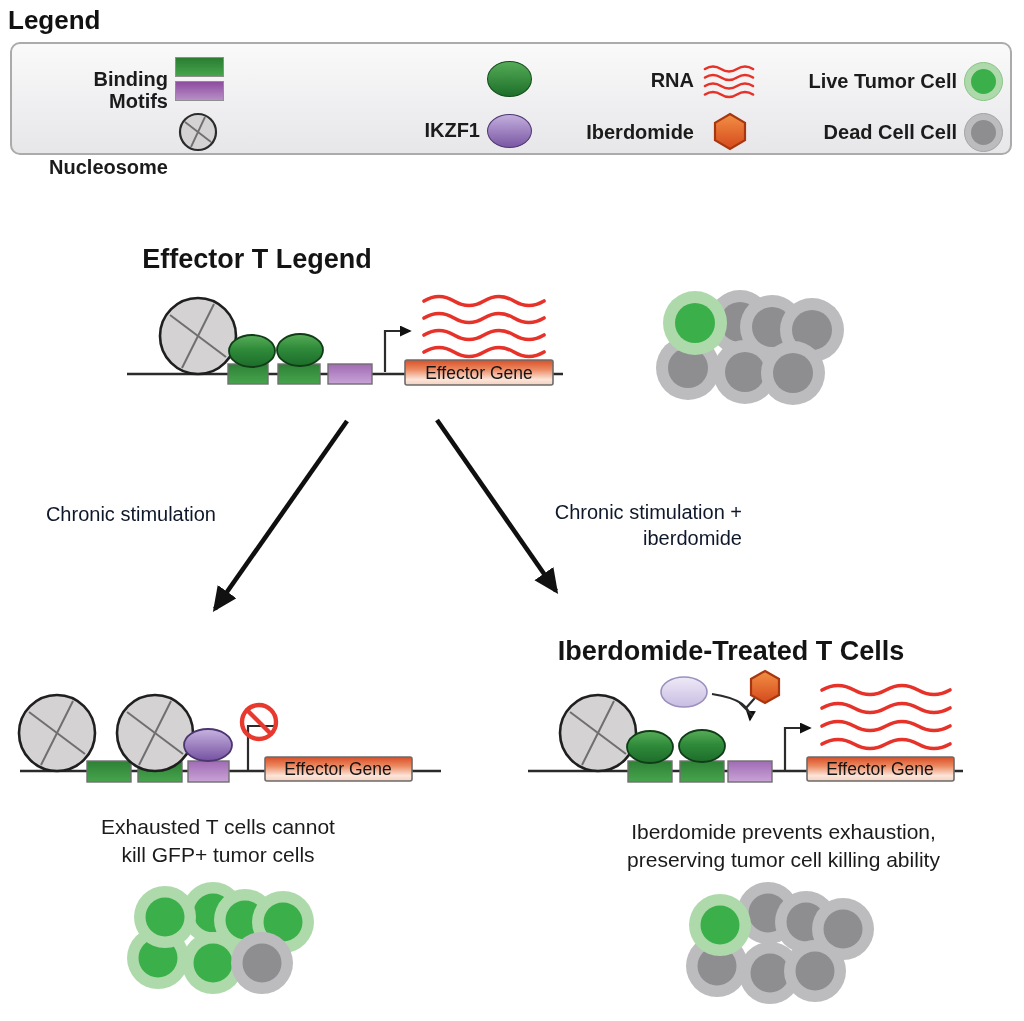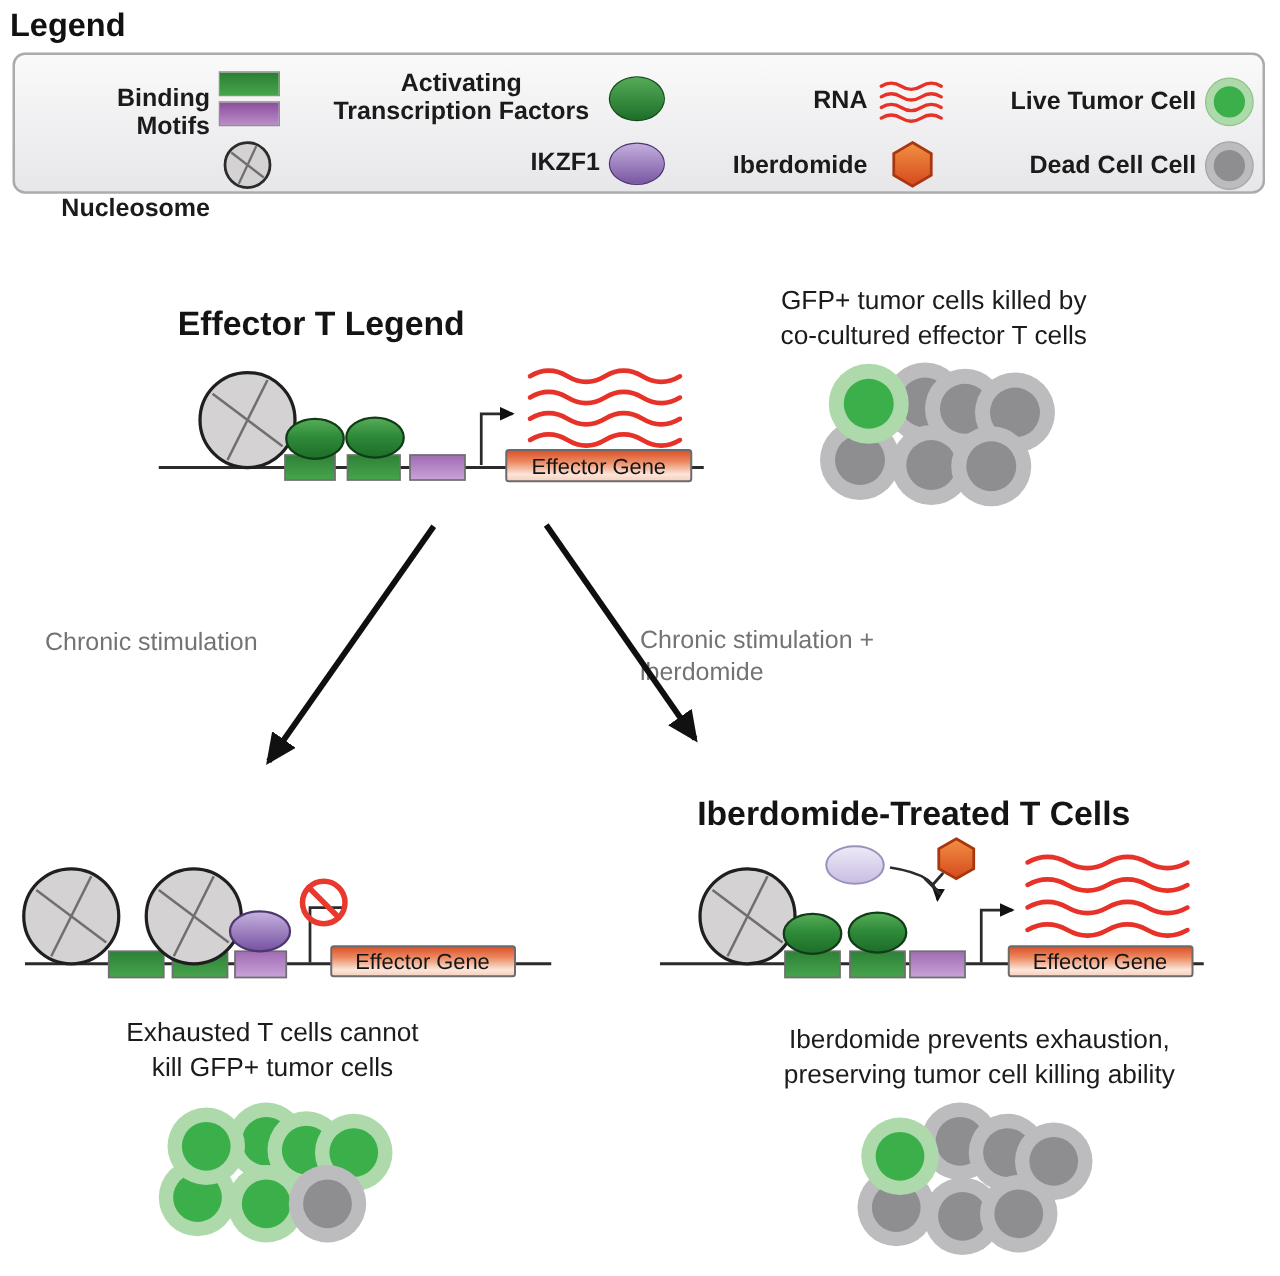"Activating" div.llabel { html: <div>Activating Transcription Factors</div> -> none }
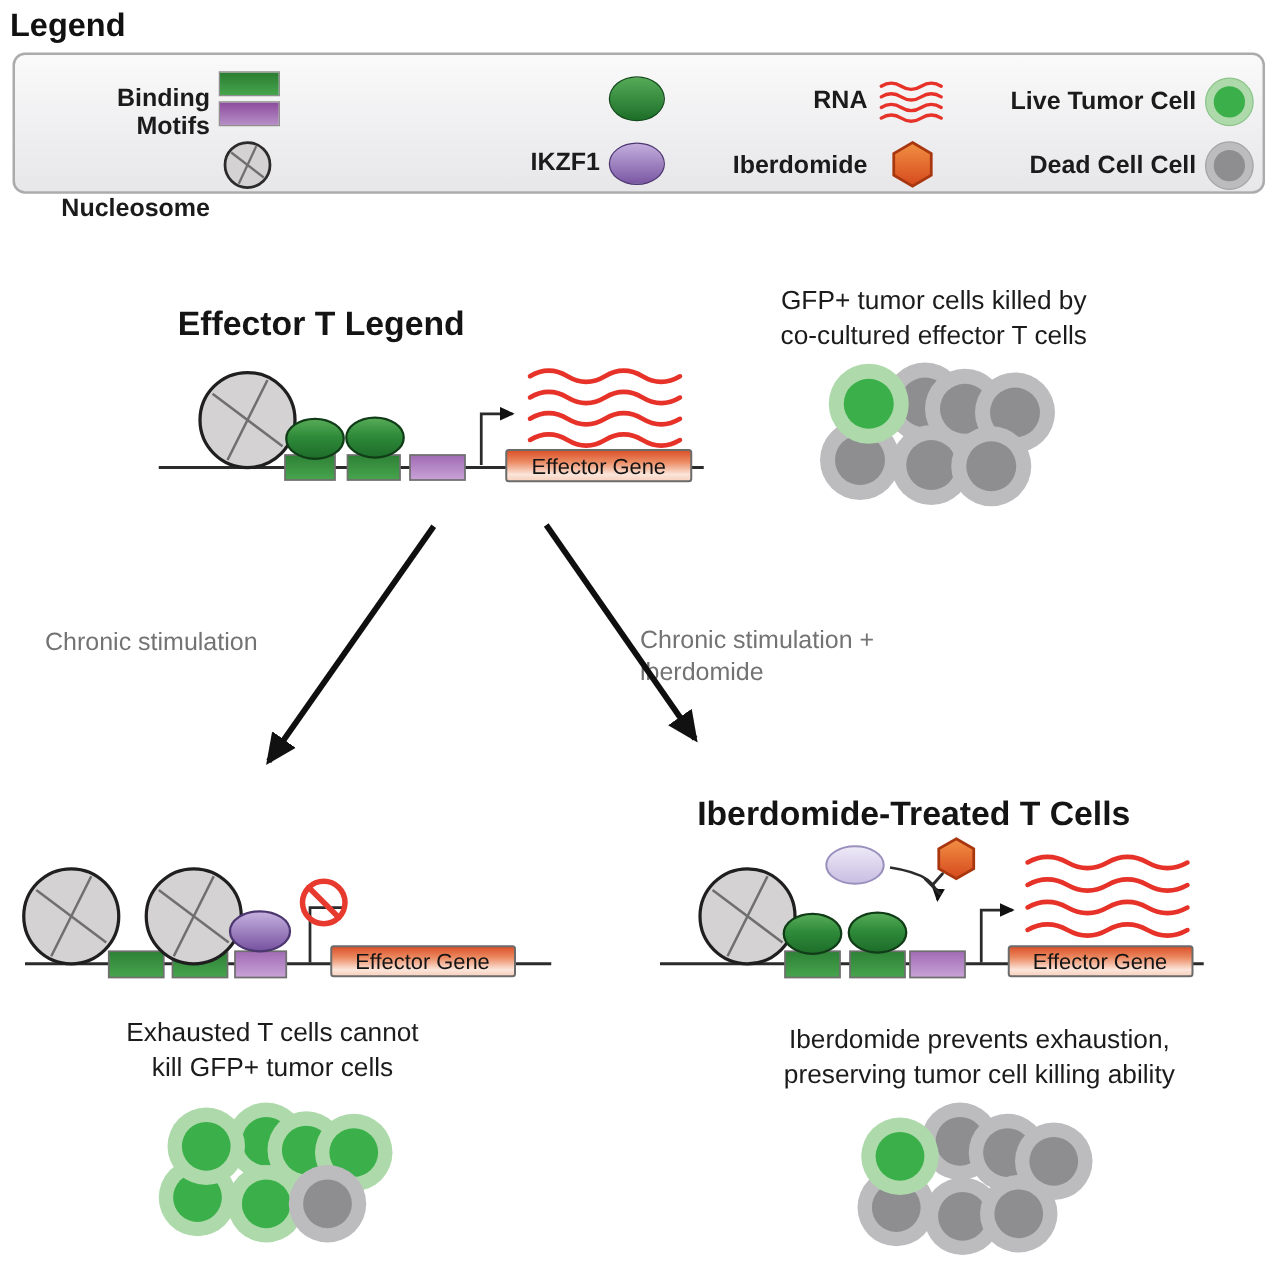"GFP+ tumor cells killed by" div.caption { html: <div>GFP+ tumor cells killed by co-cultured effector T cells</div> -> none }
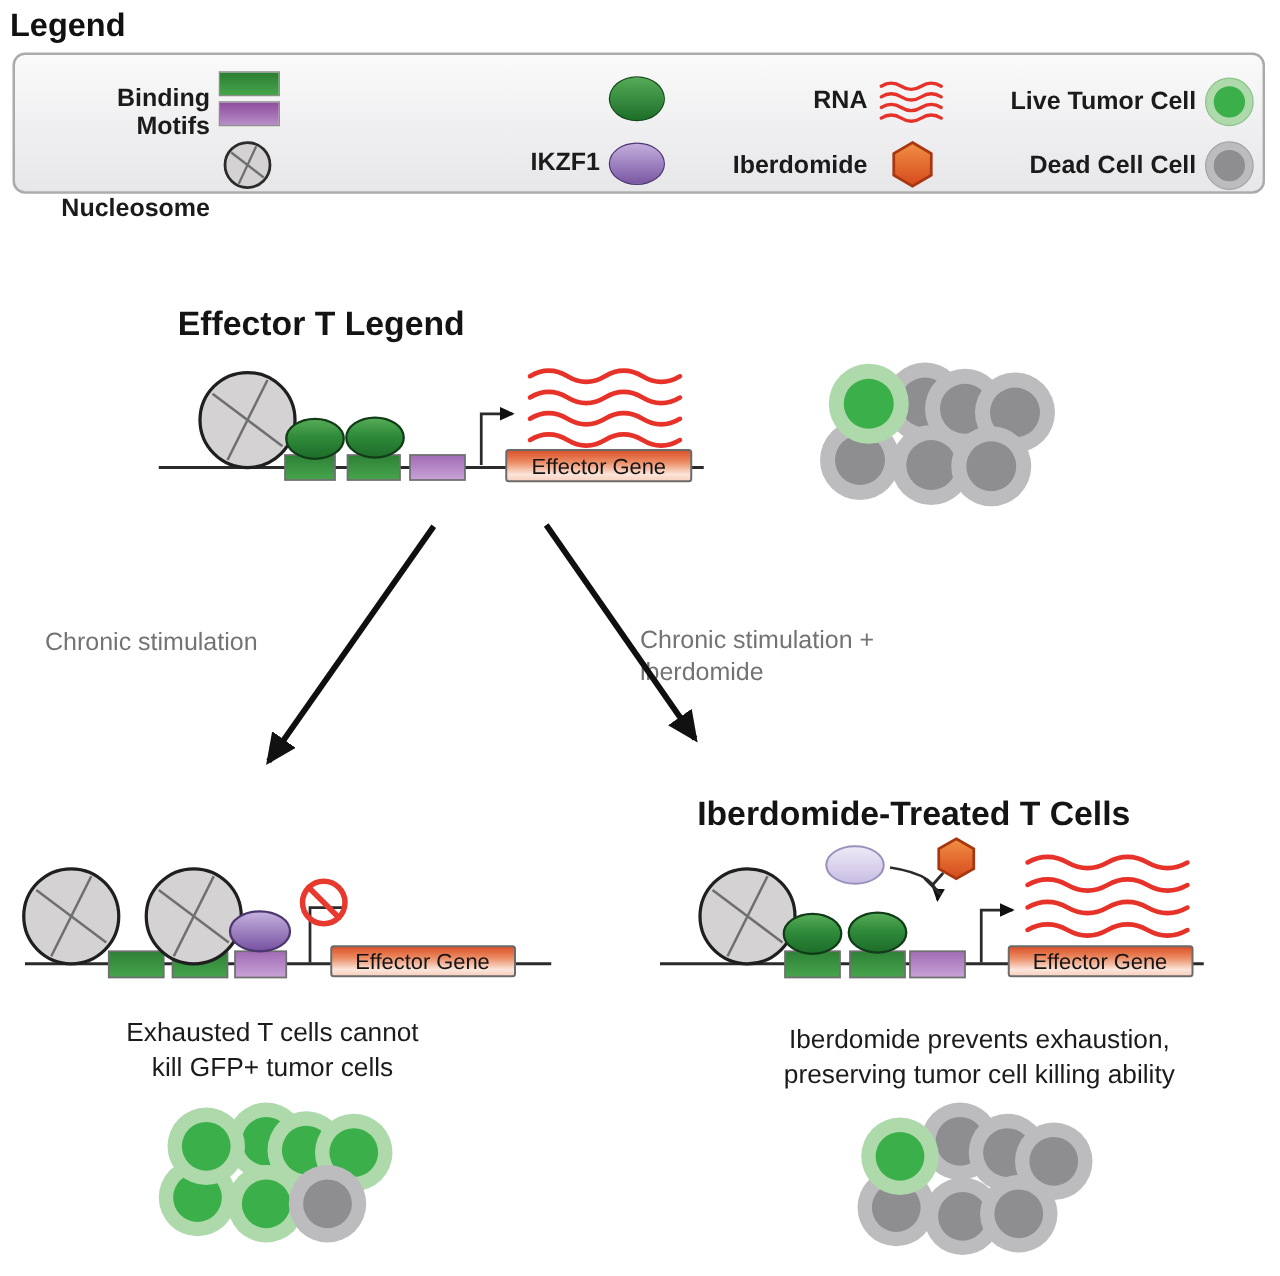"Chronic stimulation" .alabel { color: #737373 -> #0f172a; text-align: left -> right }
